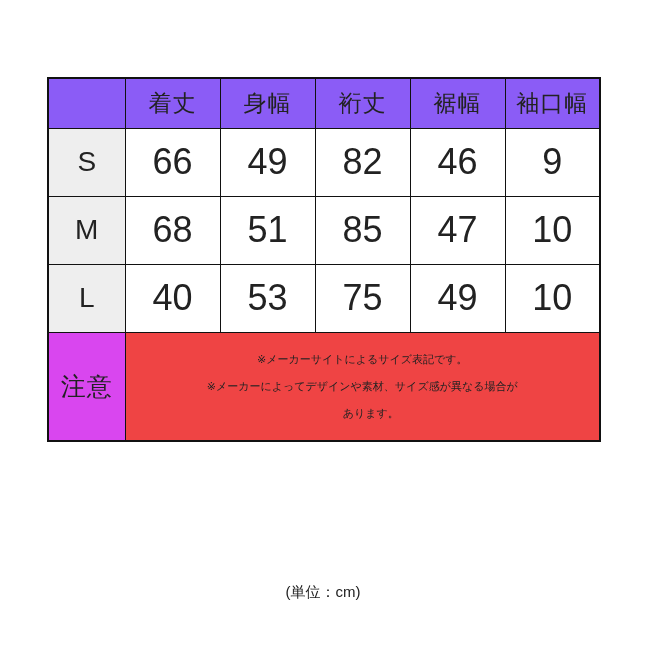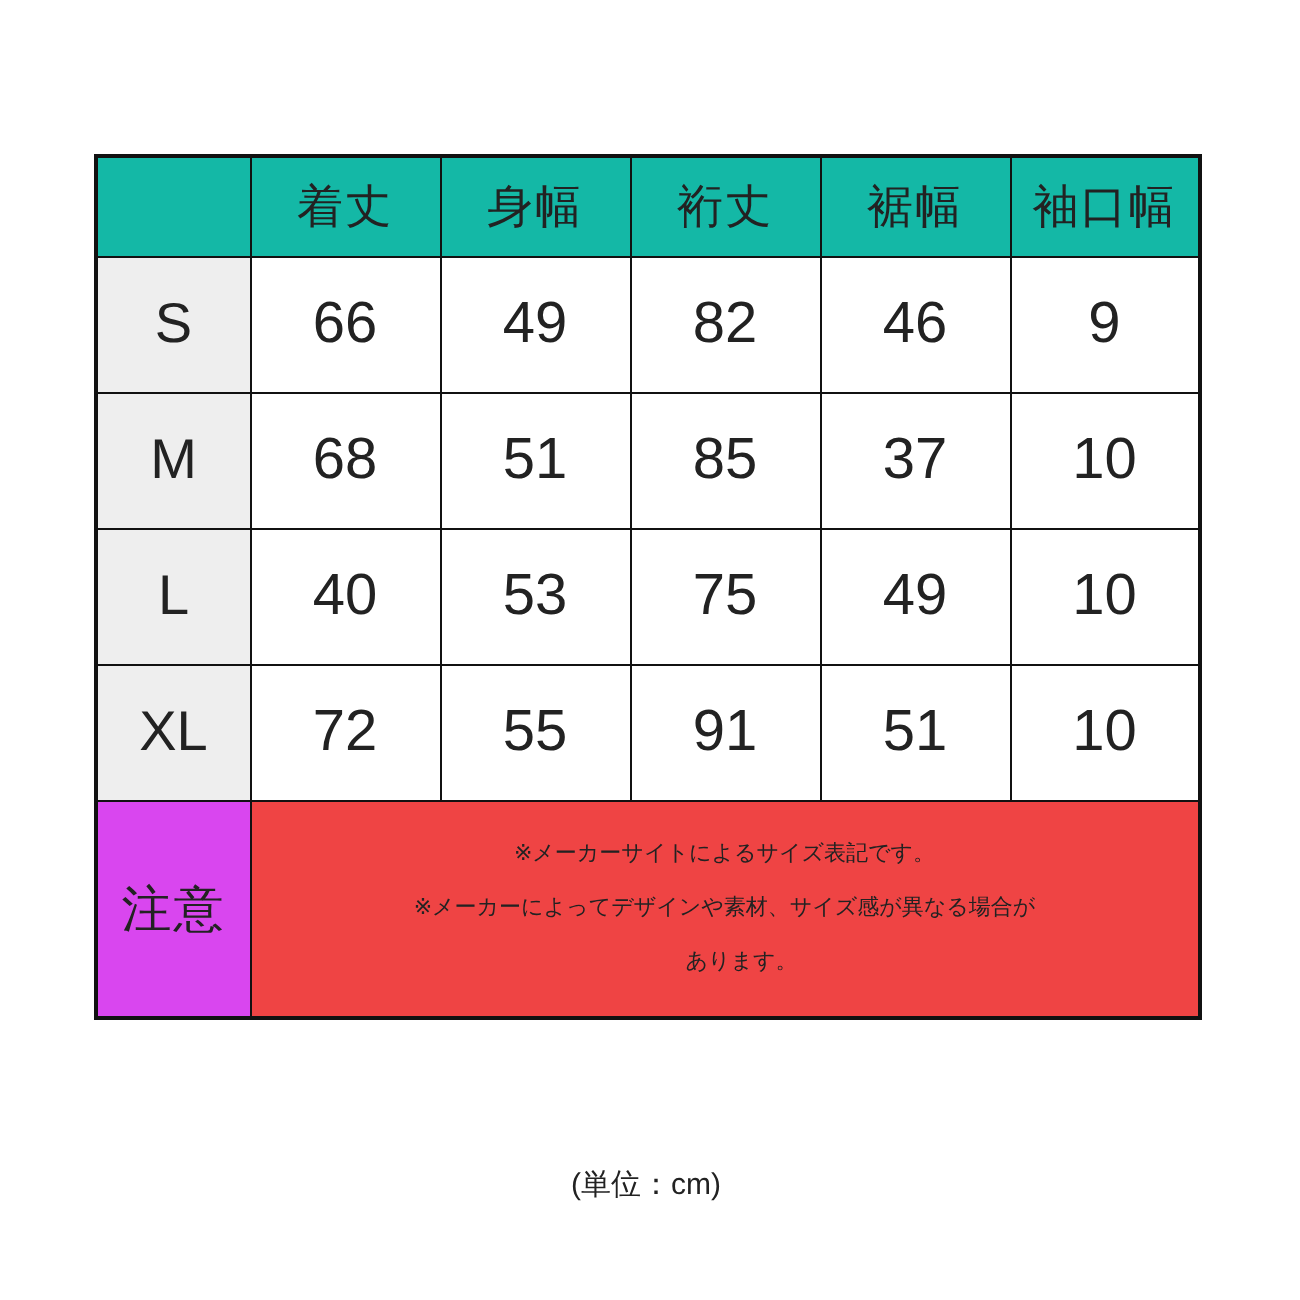"着丈" tr.head-row th { background: #14b8a6 -> #8b5cf6 }
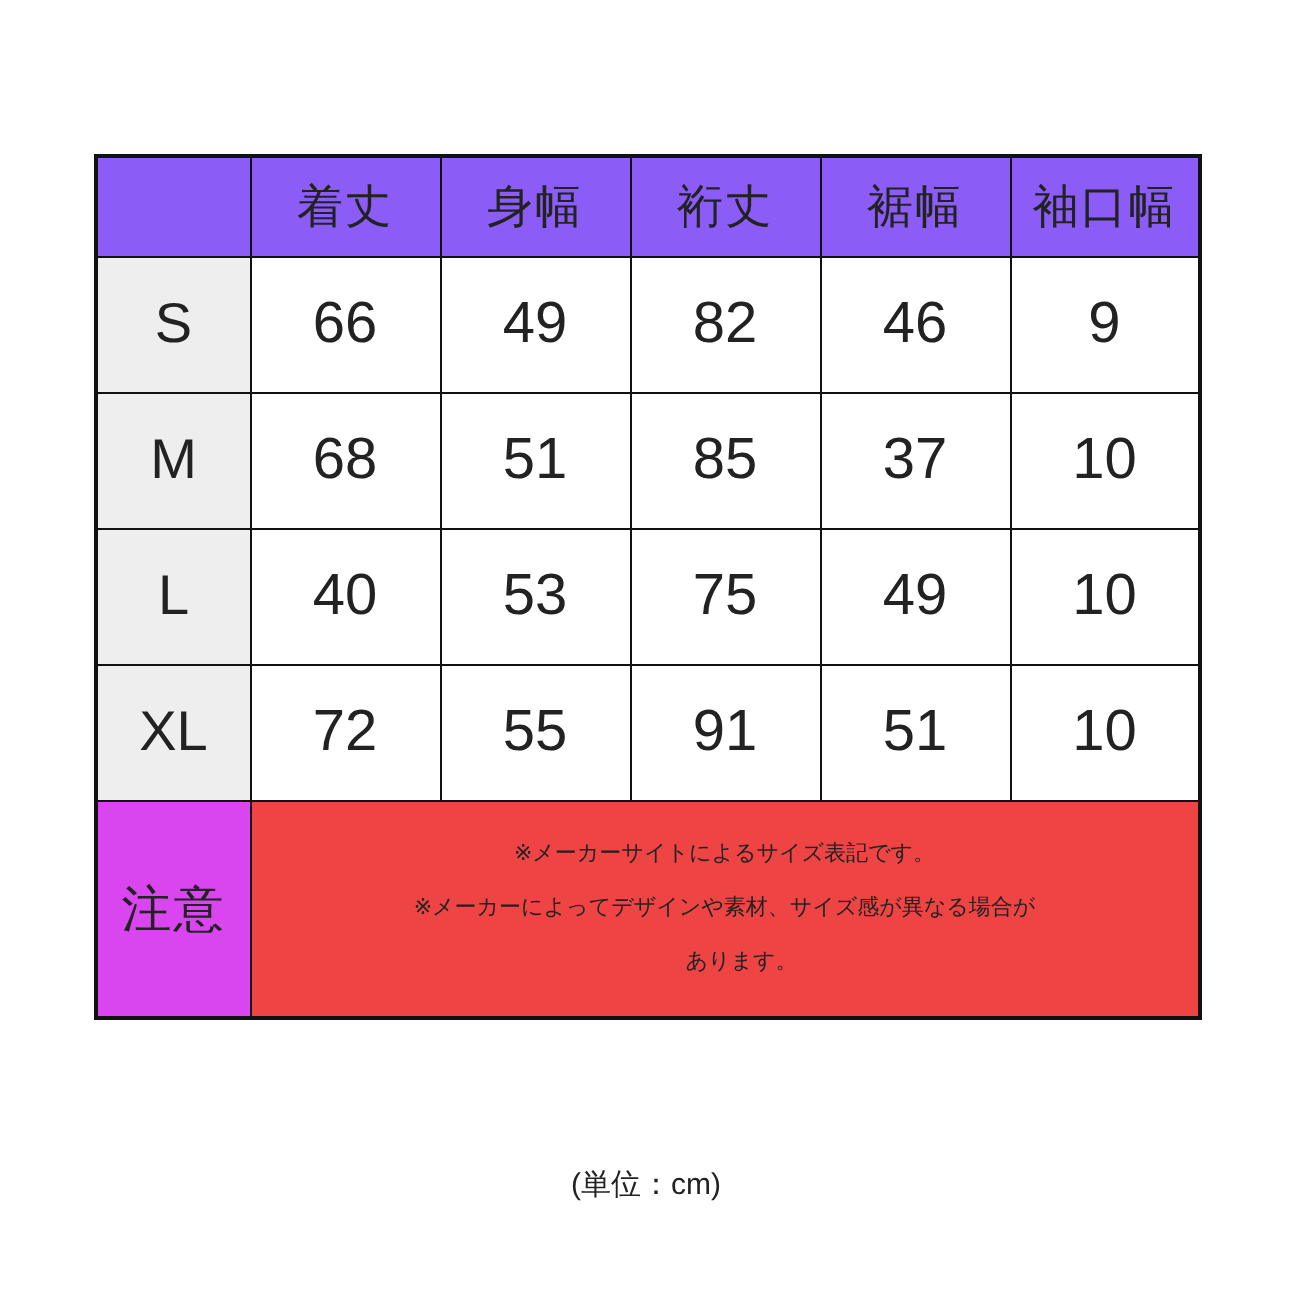"66" td.value-cell { font-size: 29px -> 36px }
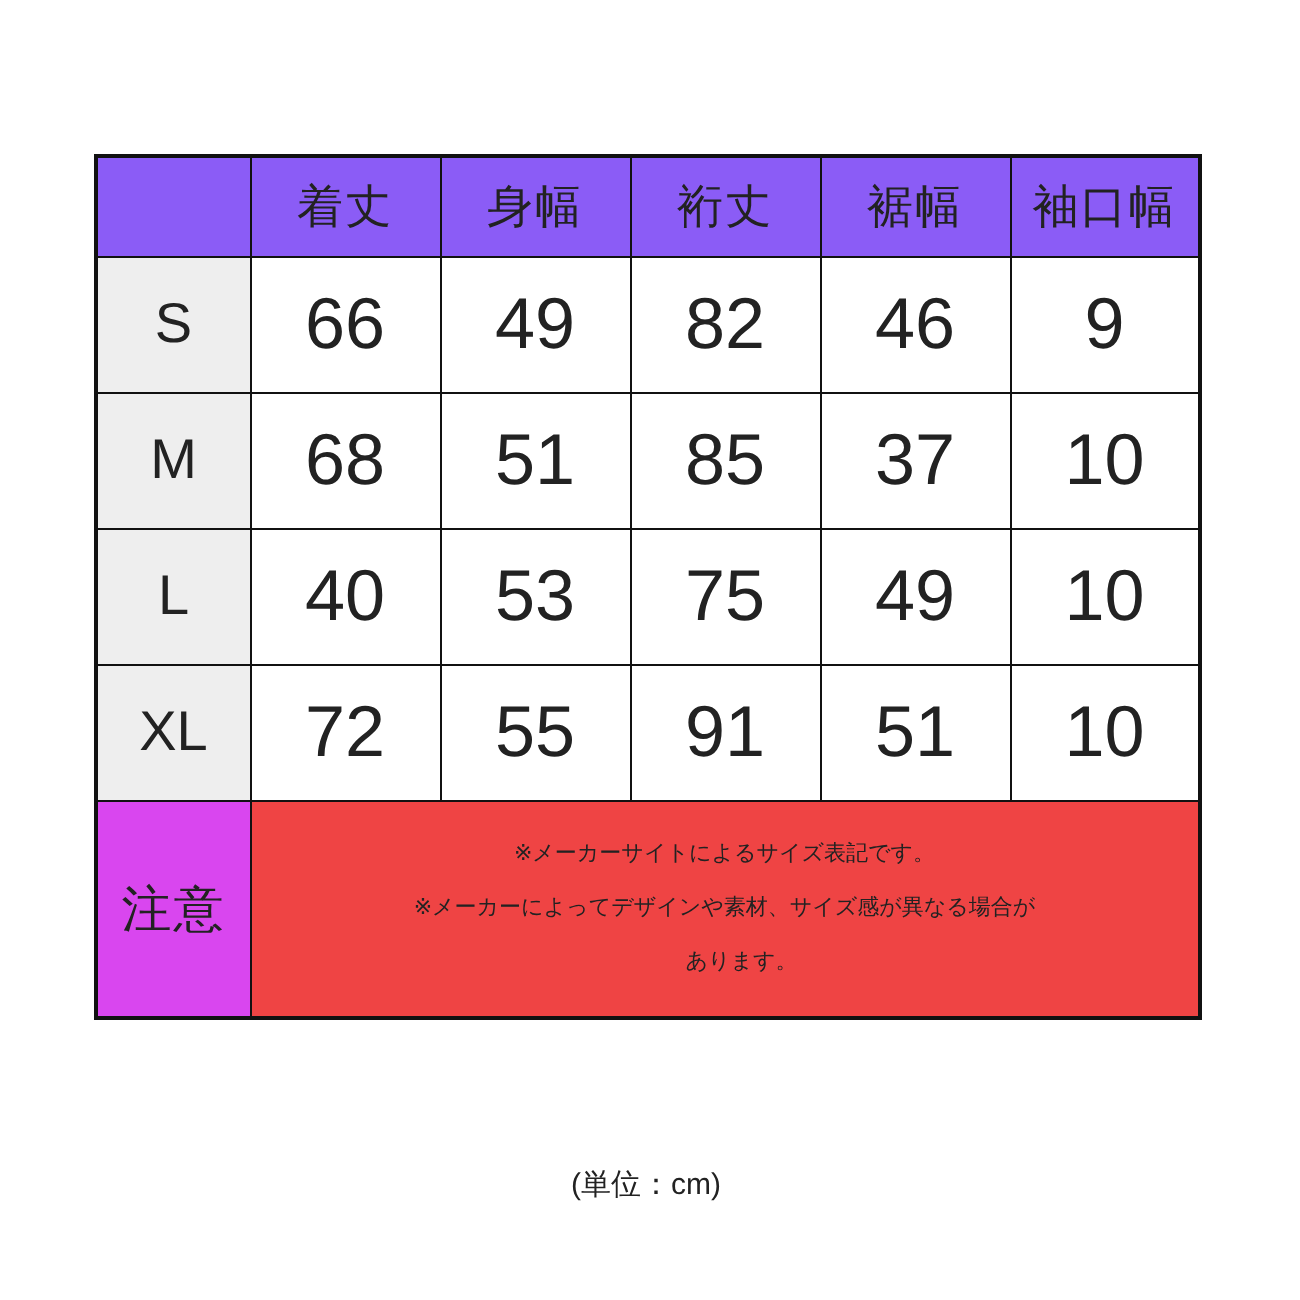"37" td.value-cell { text: 37 -> 47 }
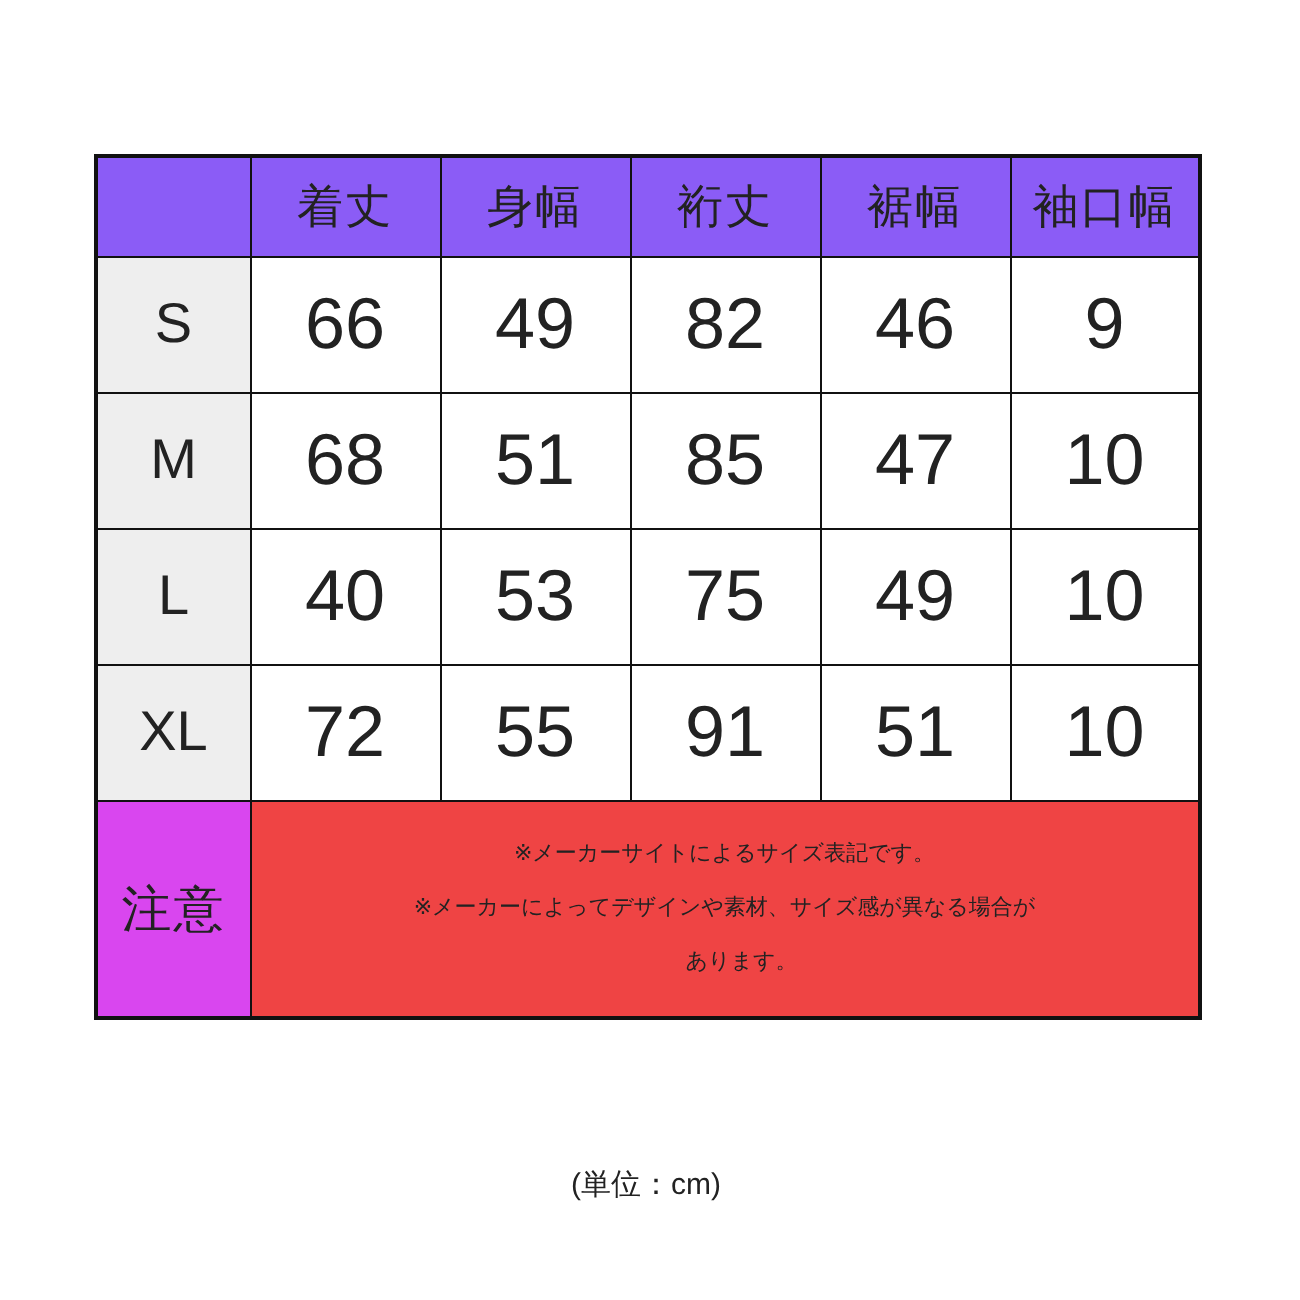"XL" tr.data-row { html: <tr> <td>XL</td> <td>72</td> <td>55</td> <td>91</td> <td>51</td> <td>10</td> </tr> -> none }
